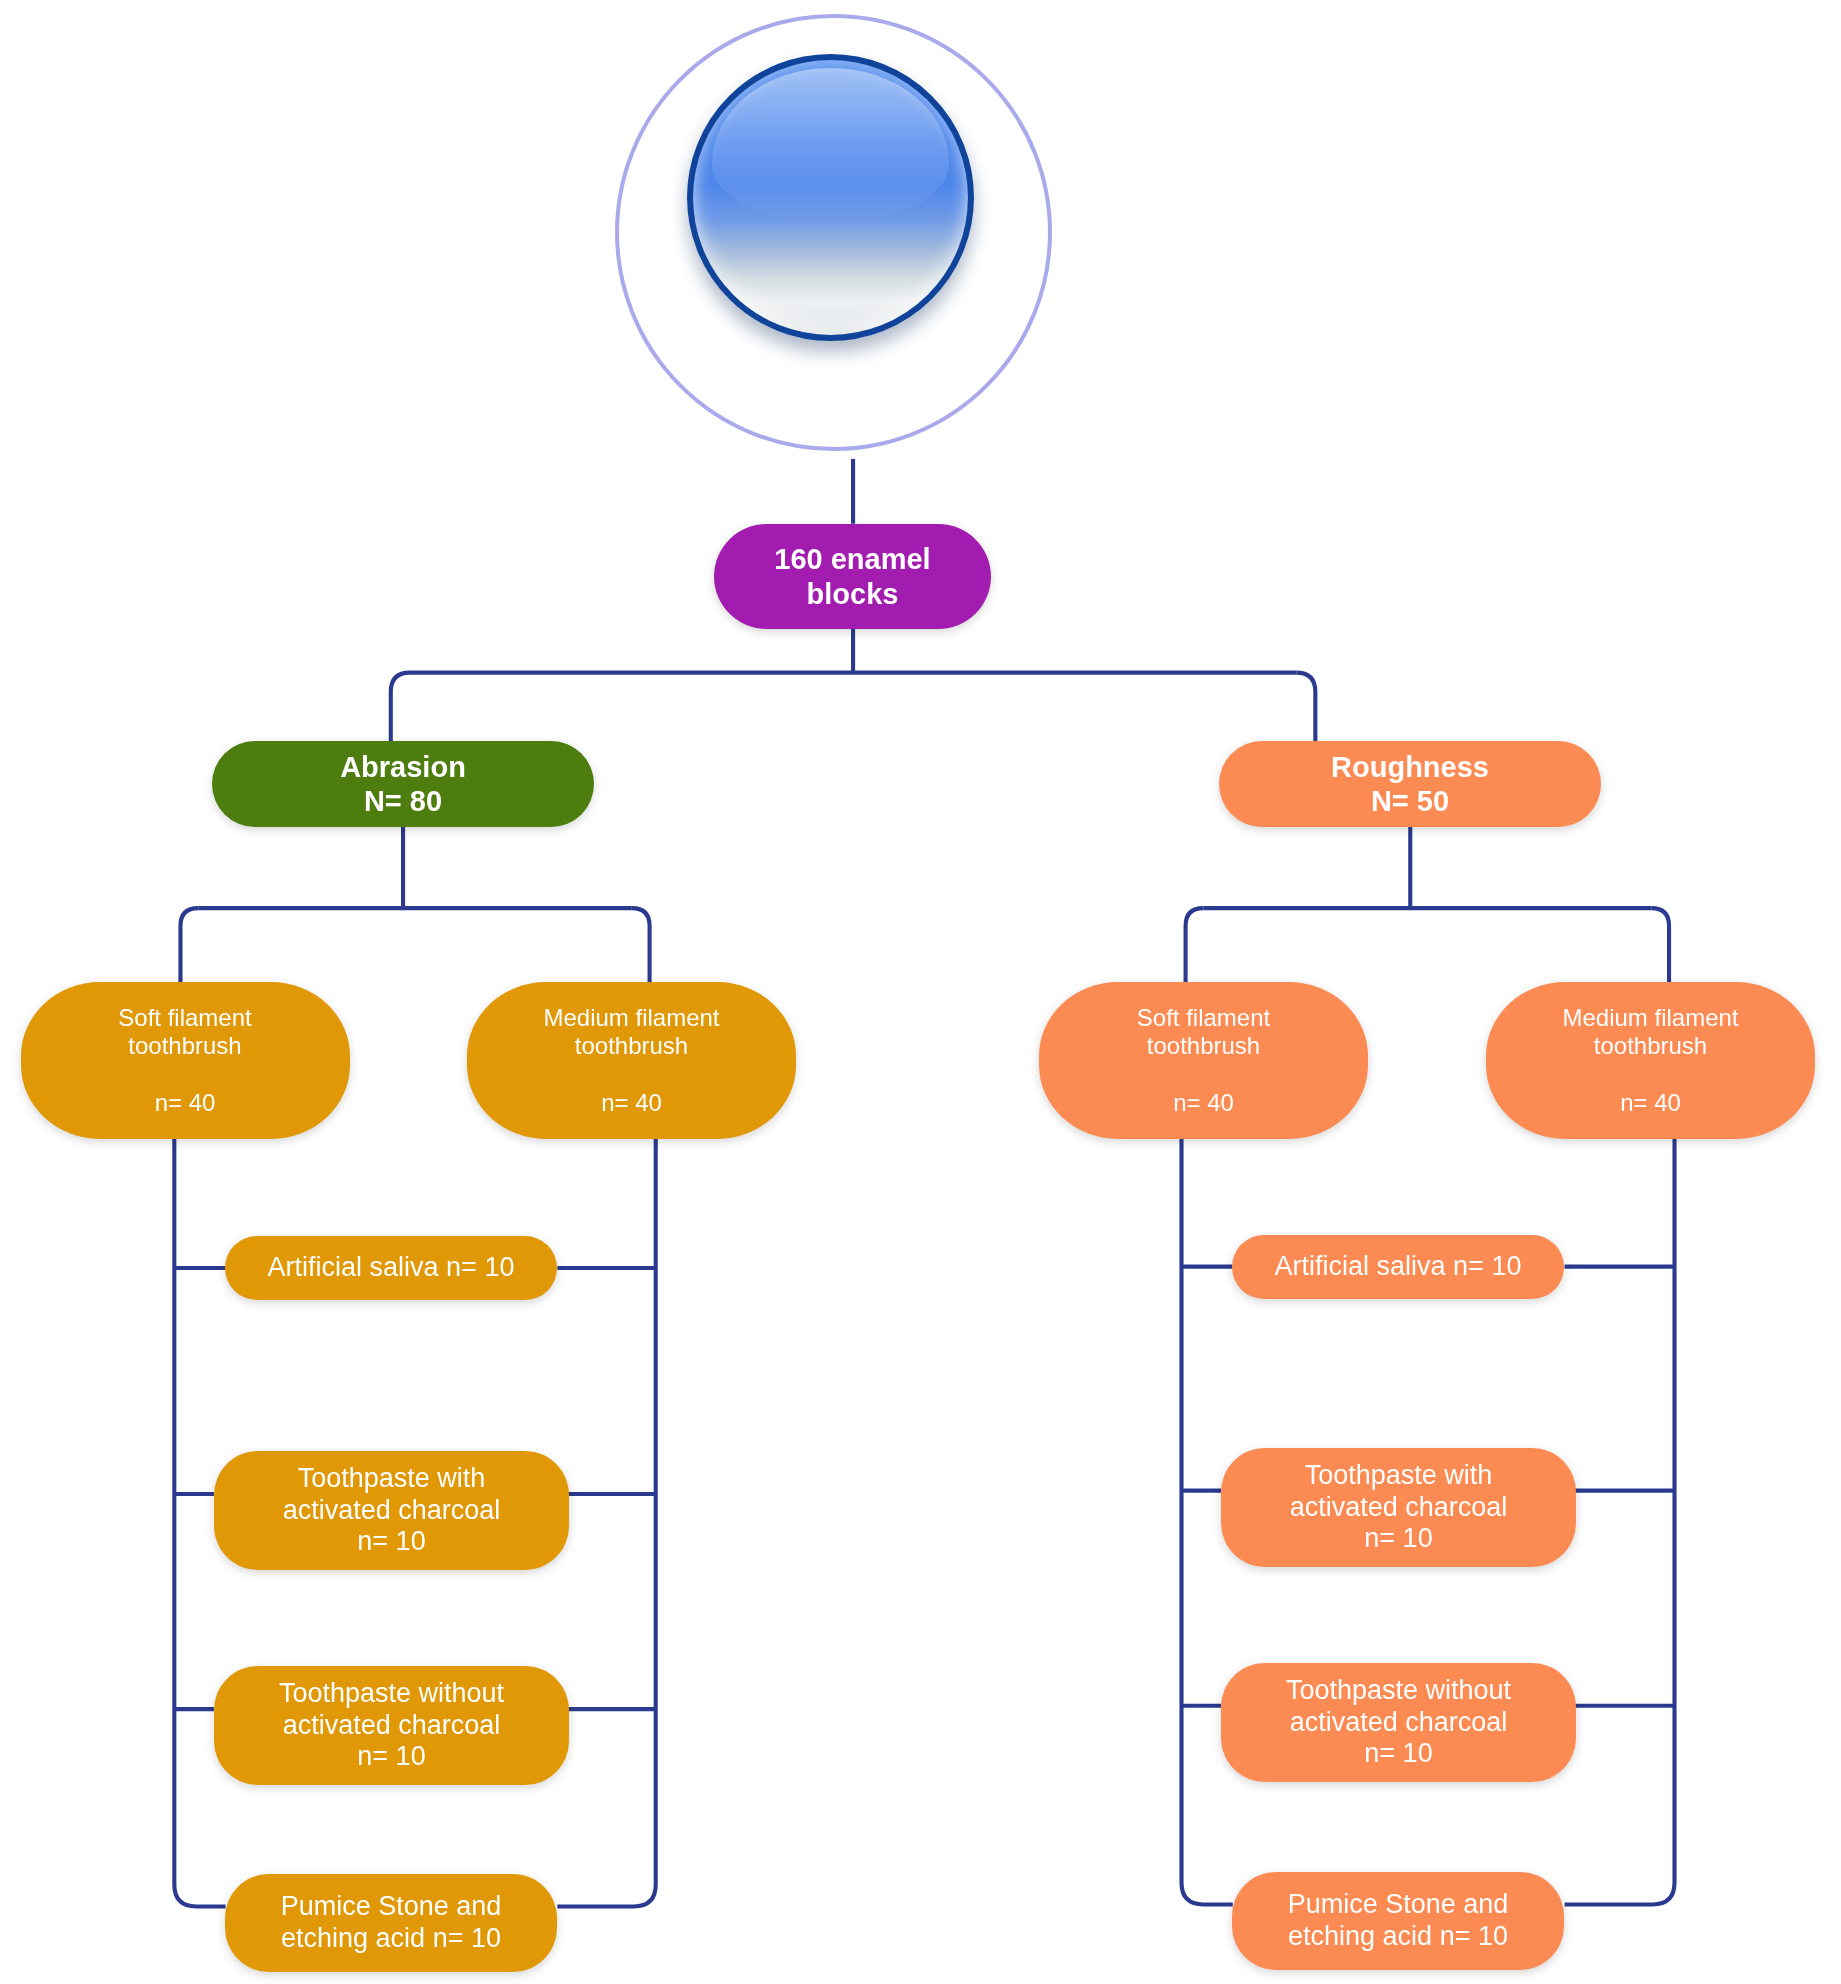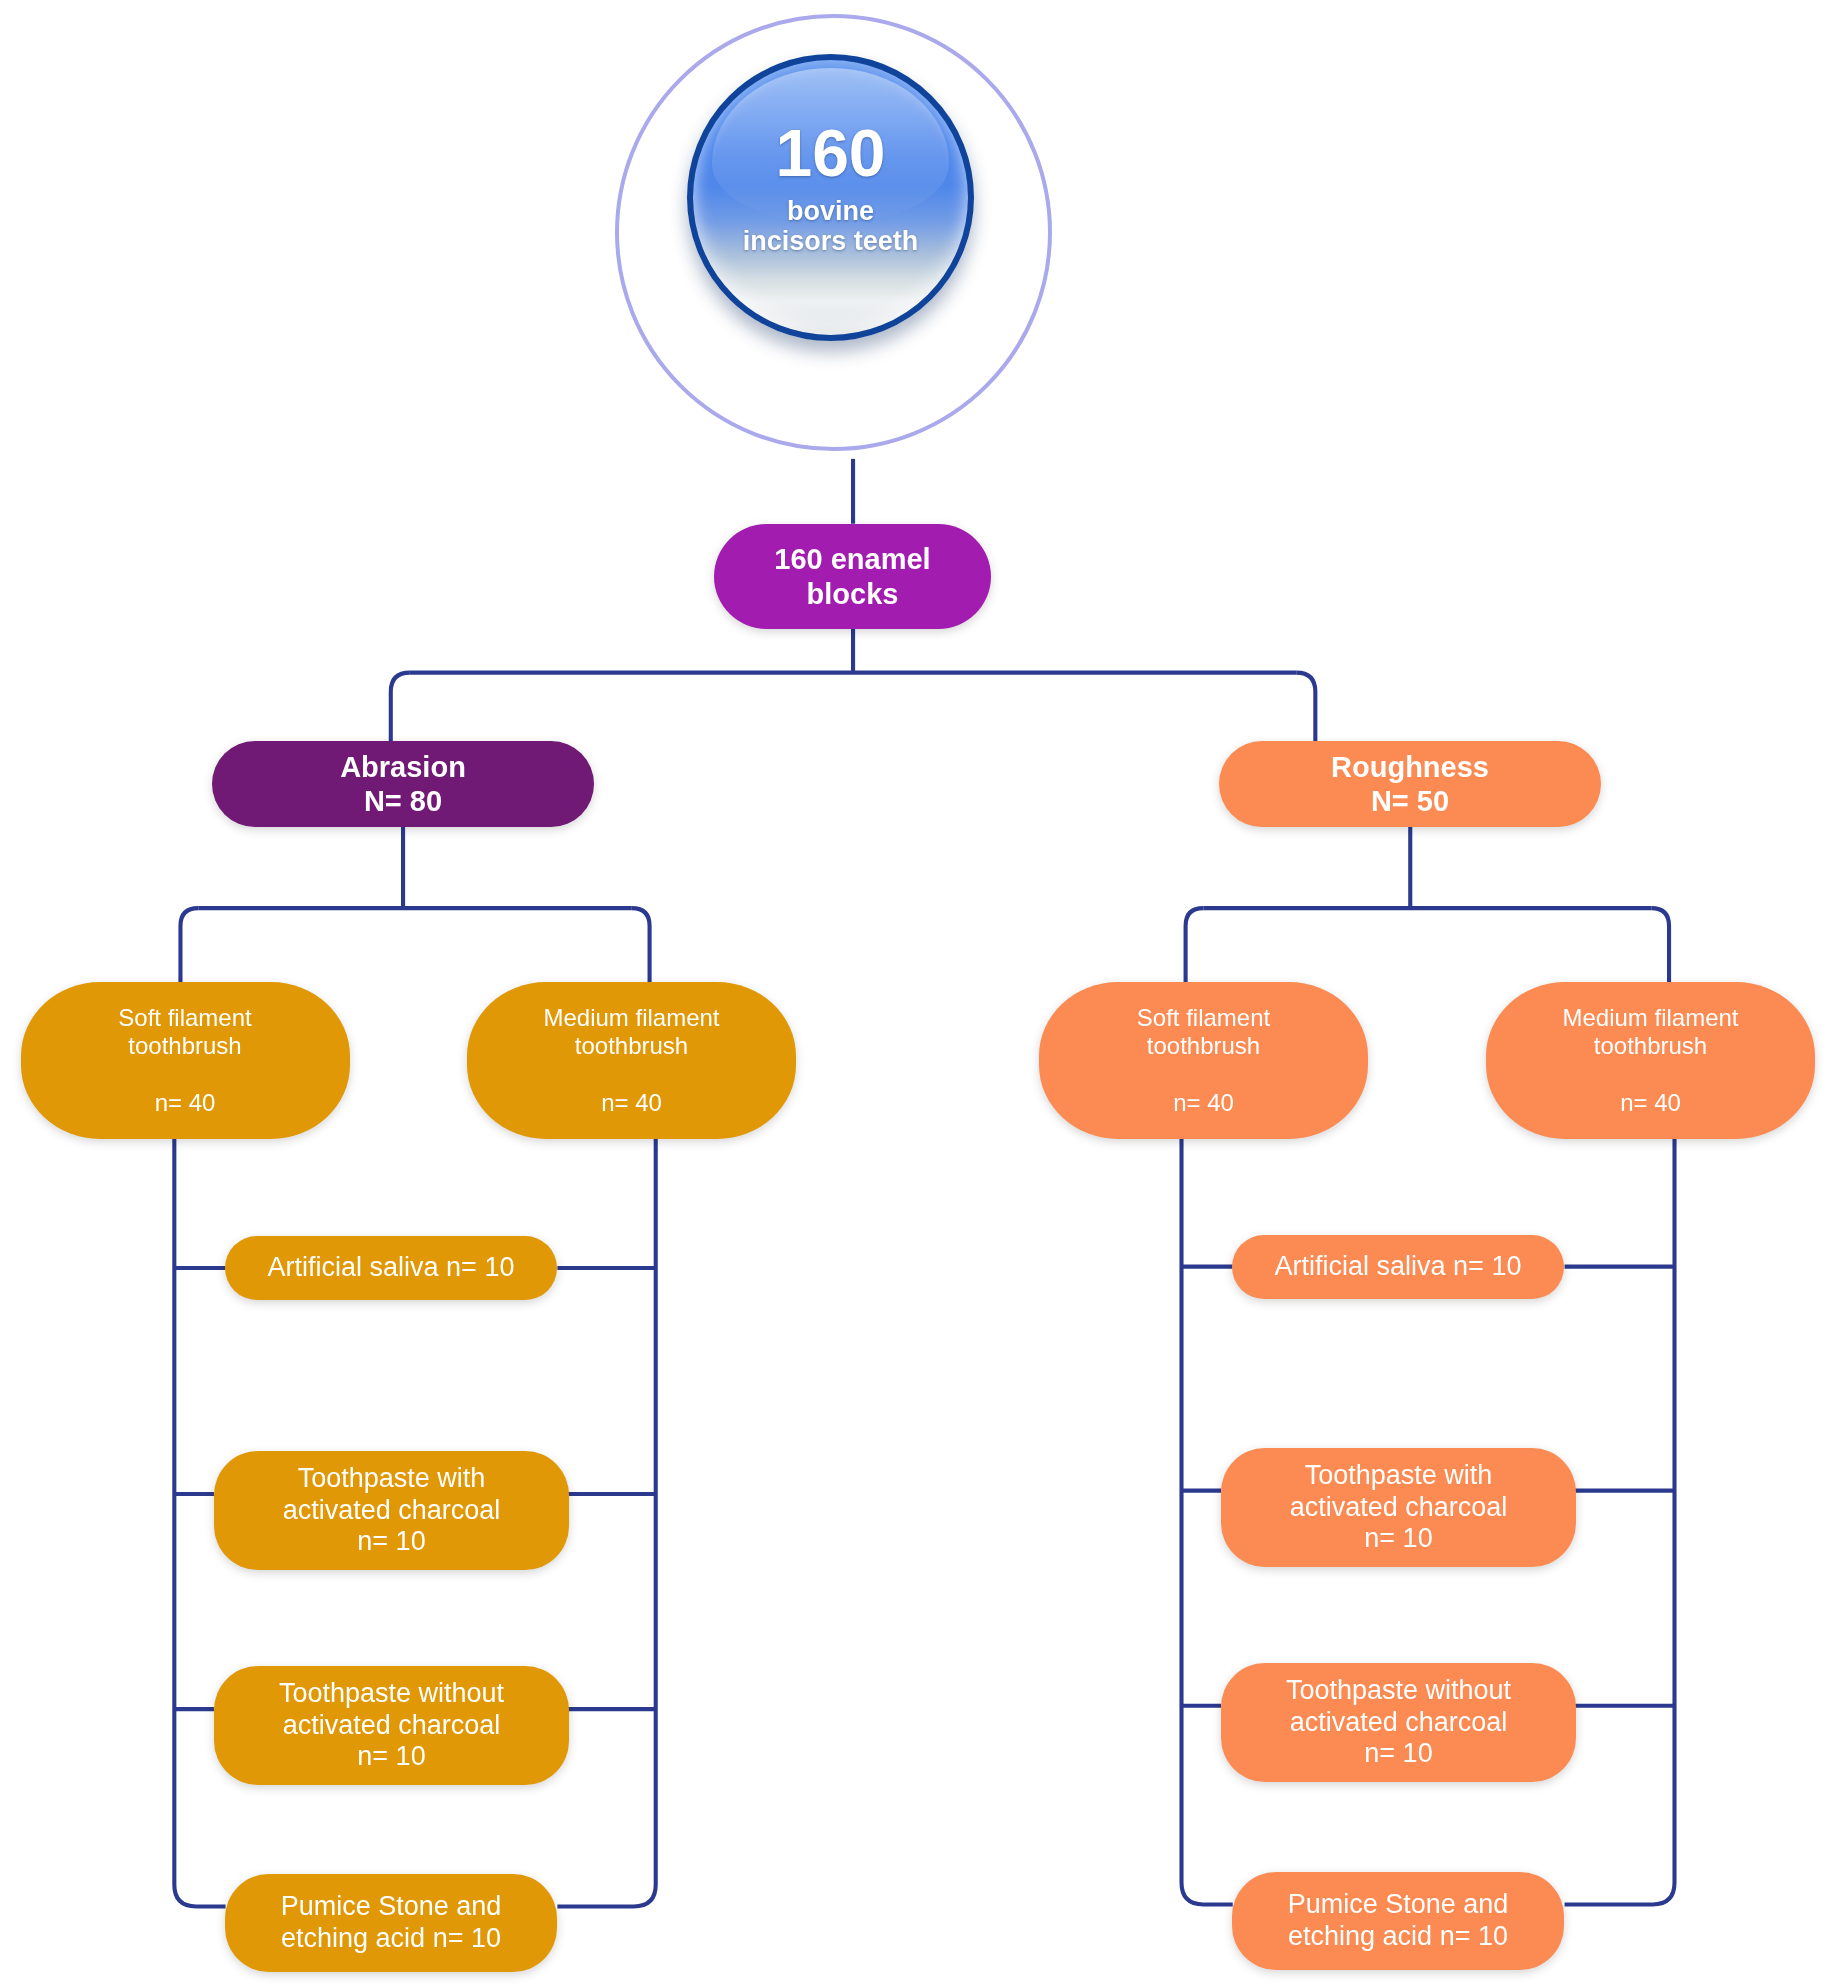"160" div.sphere-inner { html: <div> <div>160</div> <div>bovine incisors teeth</div> </div> -> none }
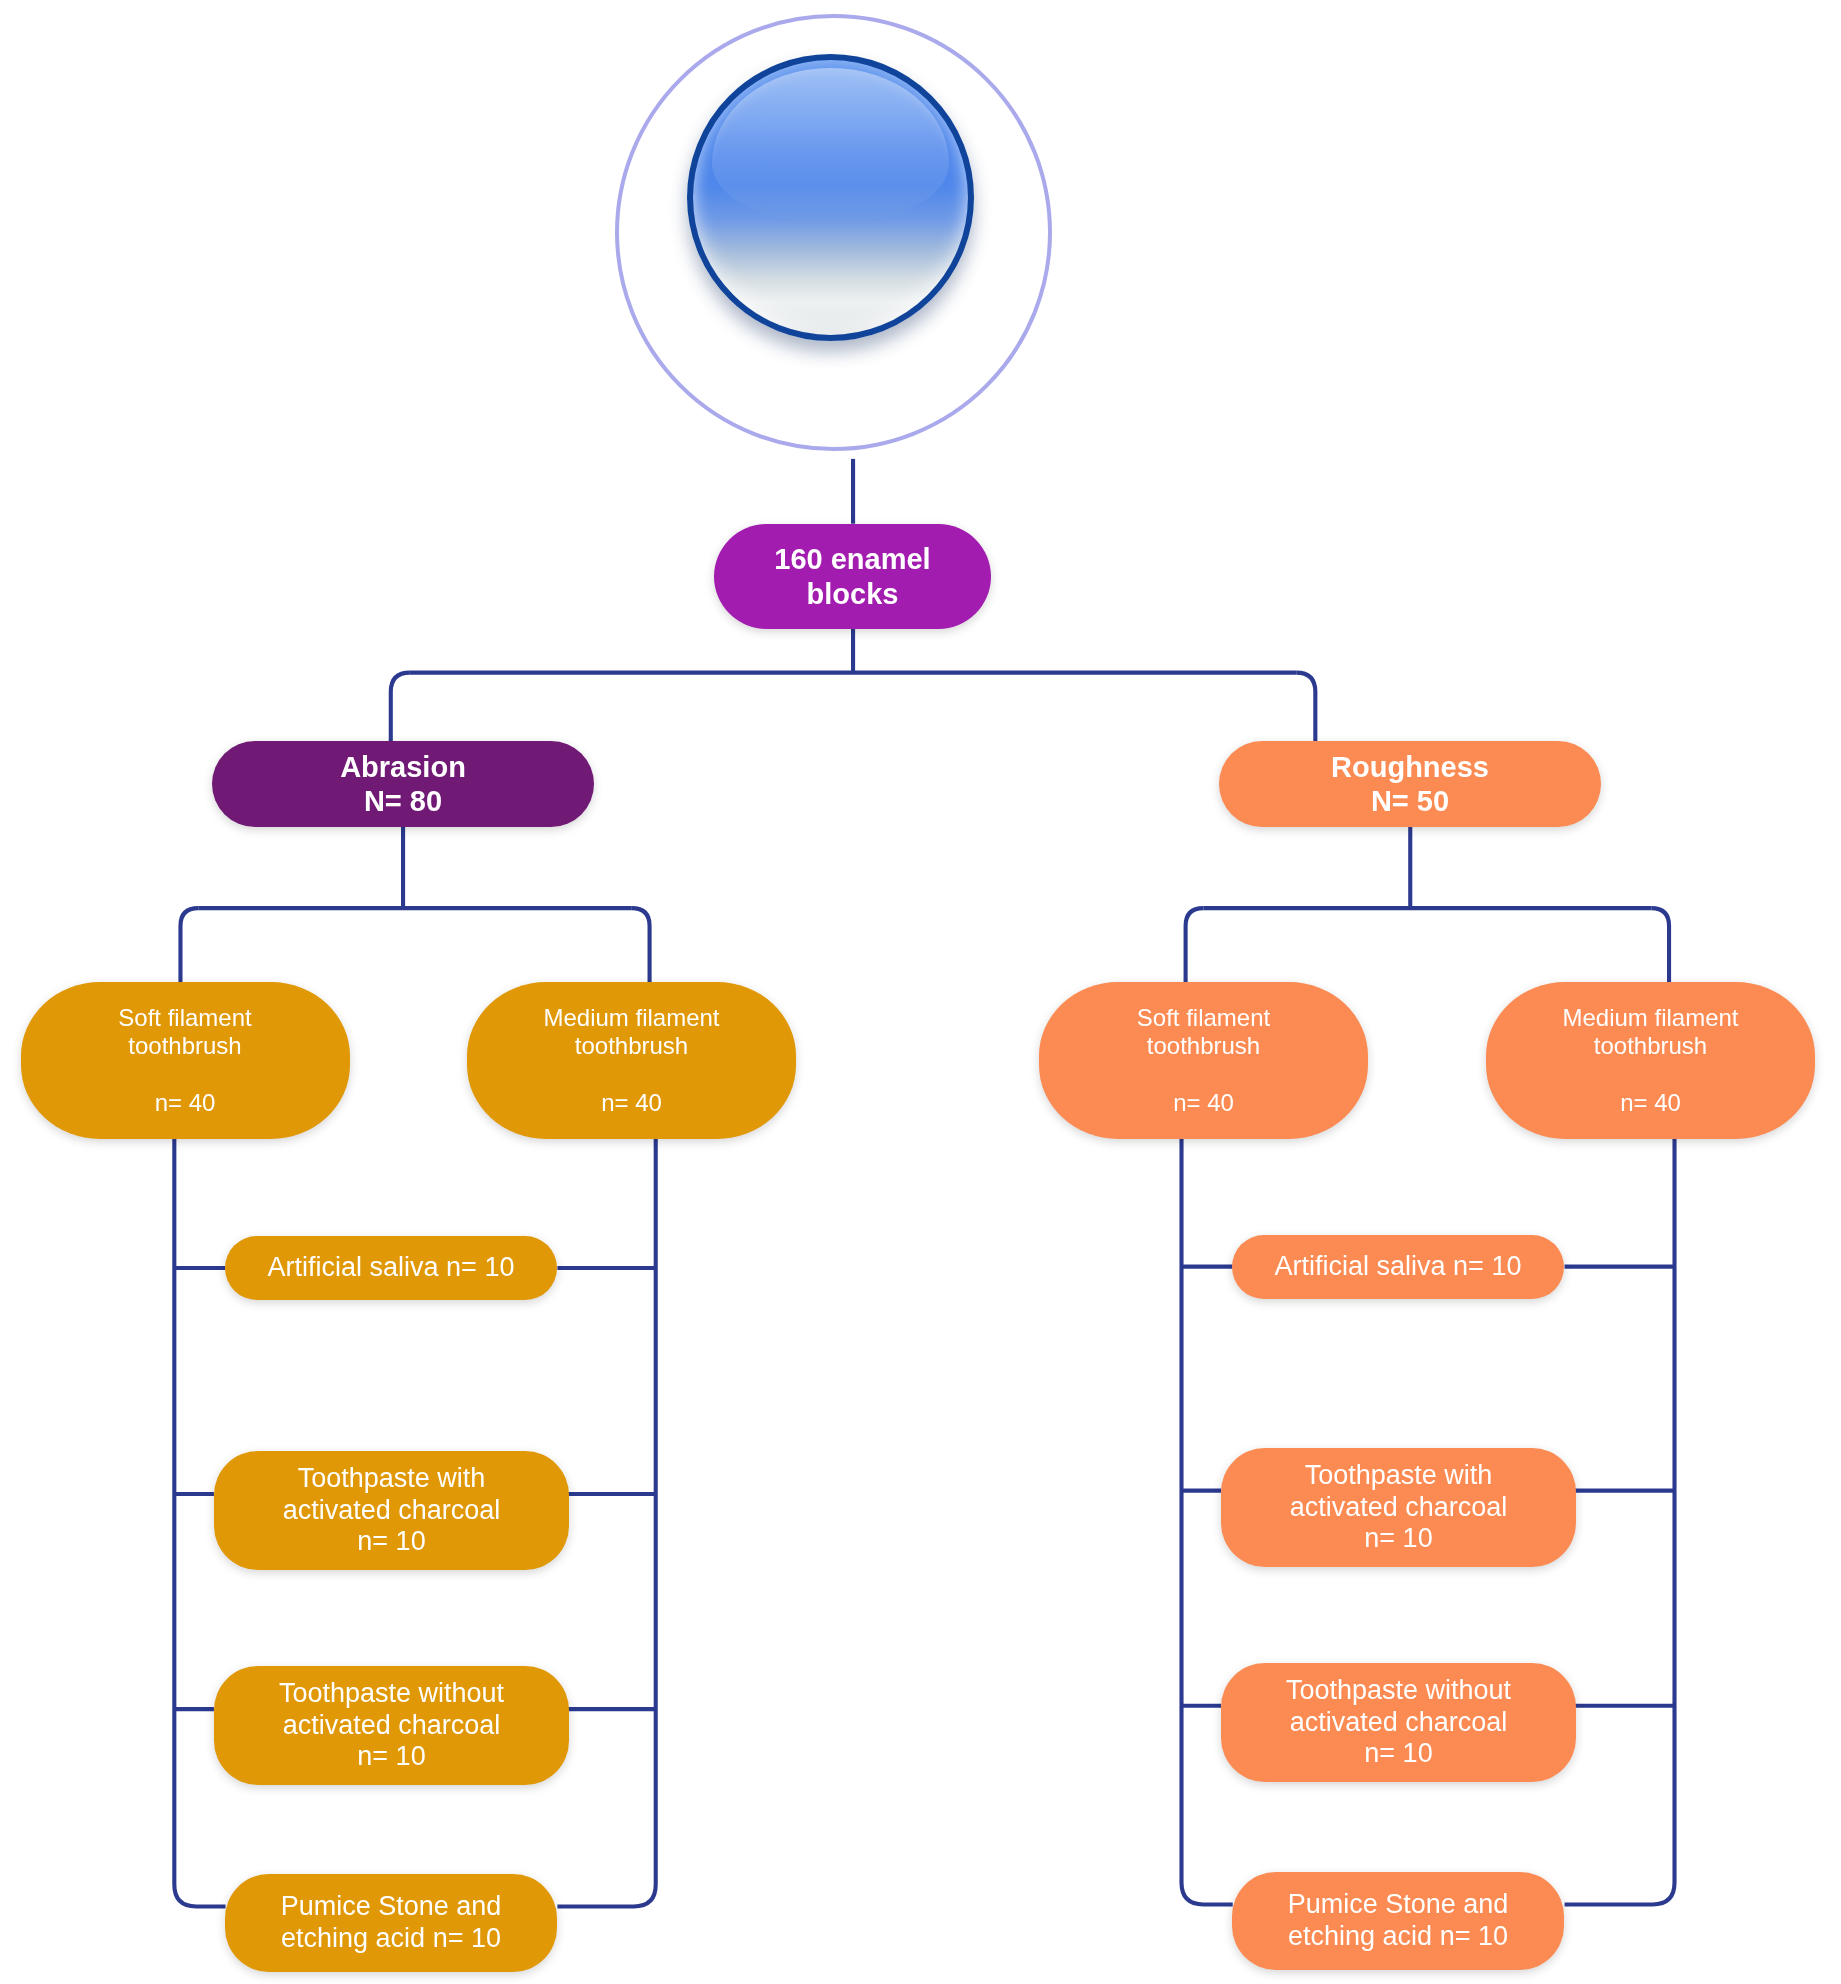"Abrasion" #n-abrasion { background: #701a75 -> #4d7c0f }
